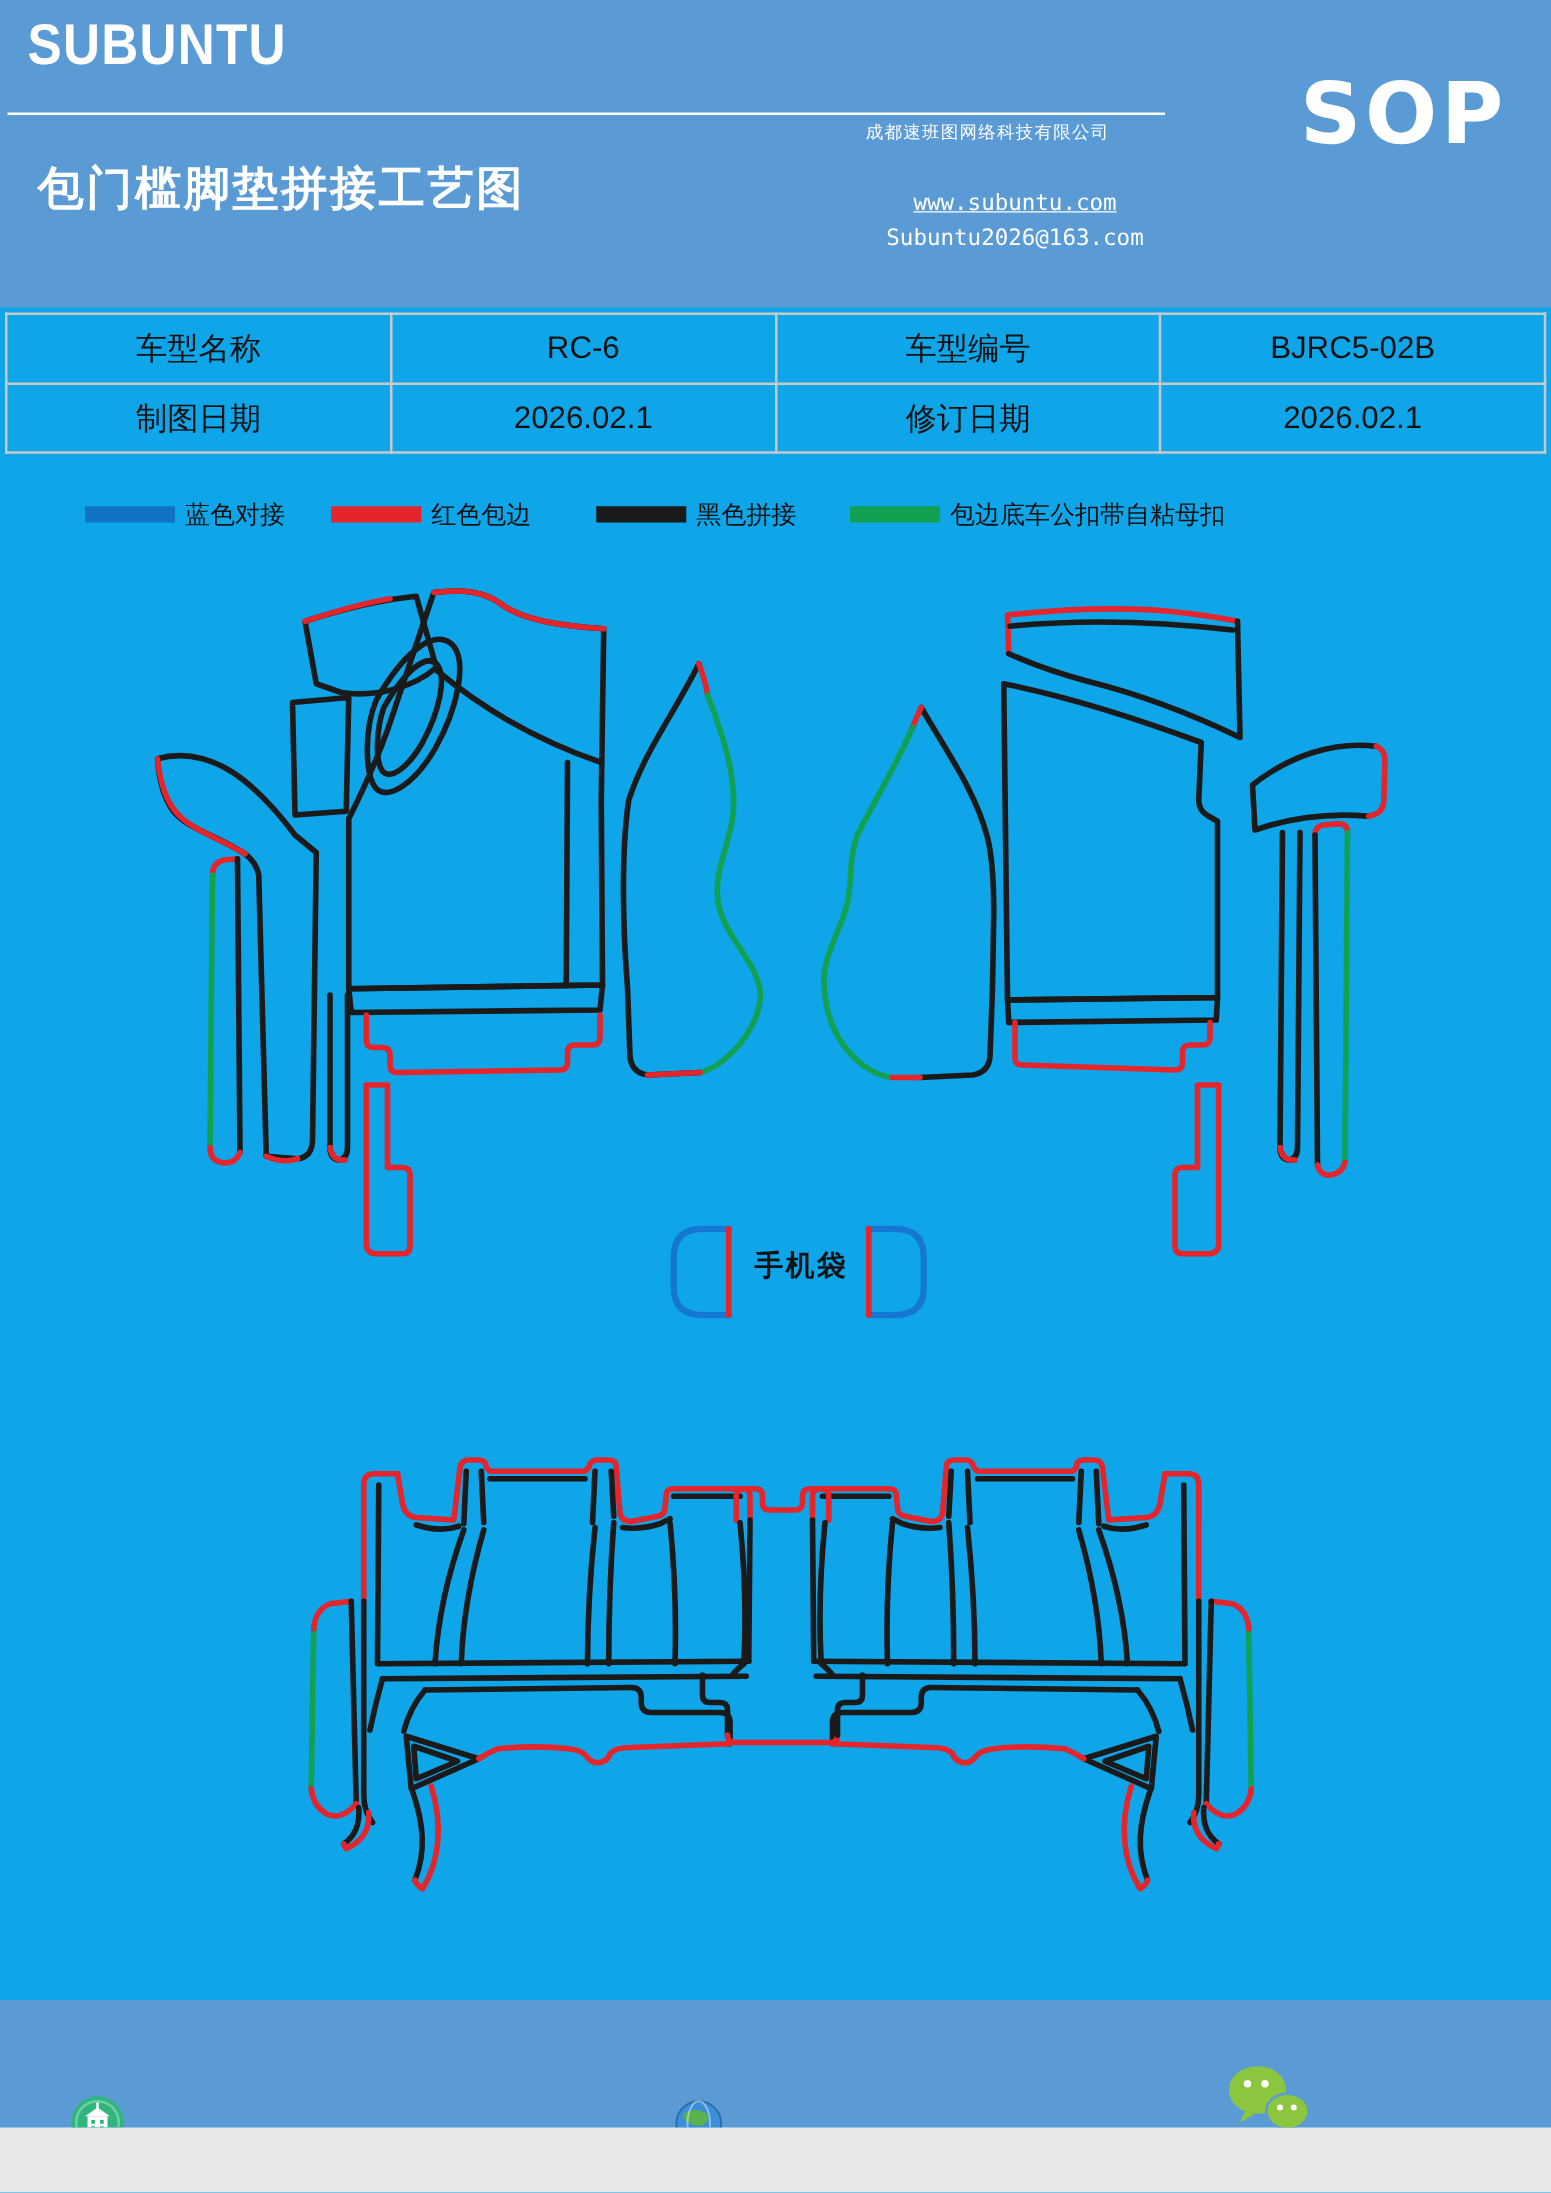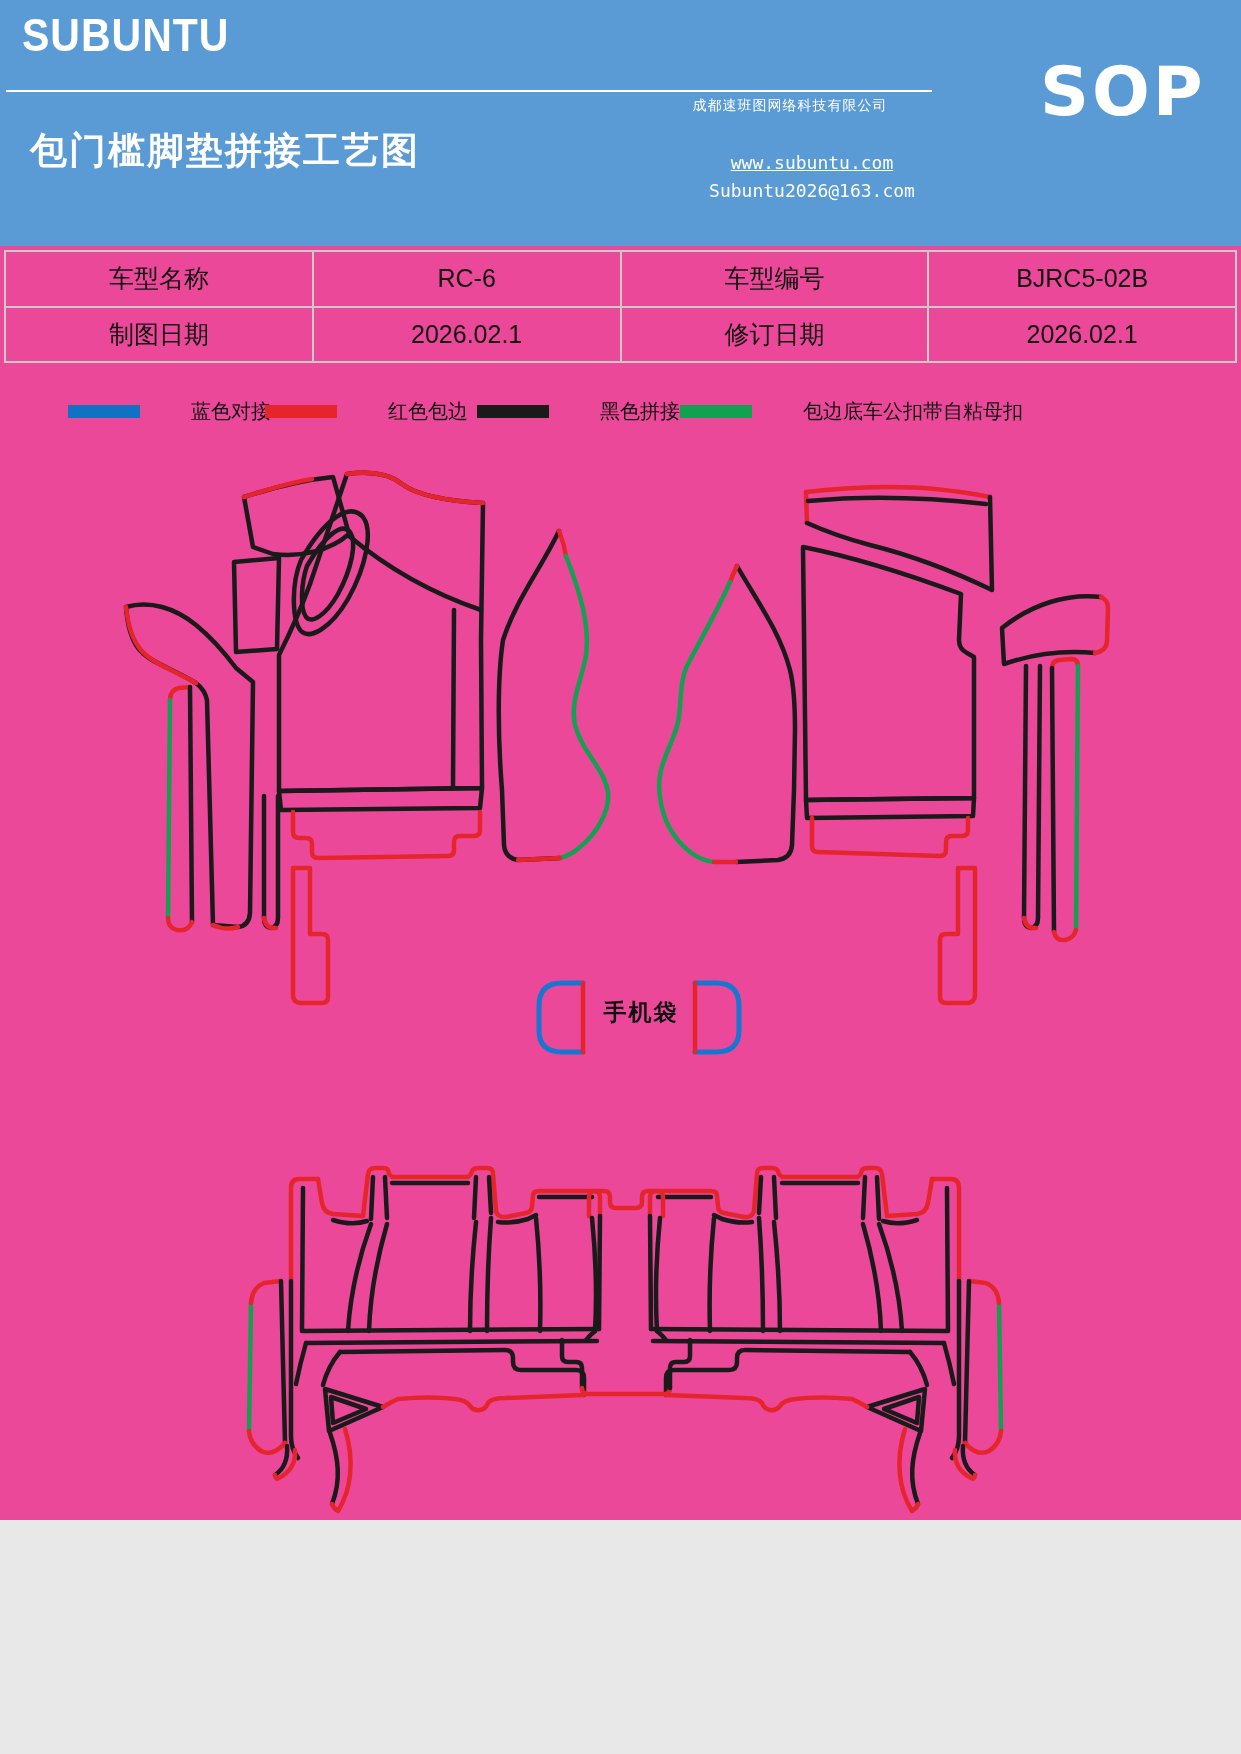"SUBUNTU" .page { background: #ec4899 -> #0ea5e9; height: 1520px -> 1702px }
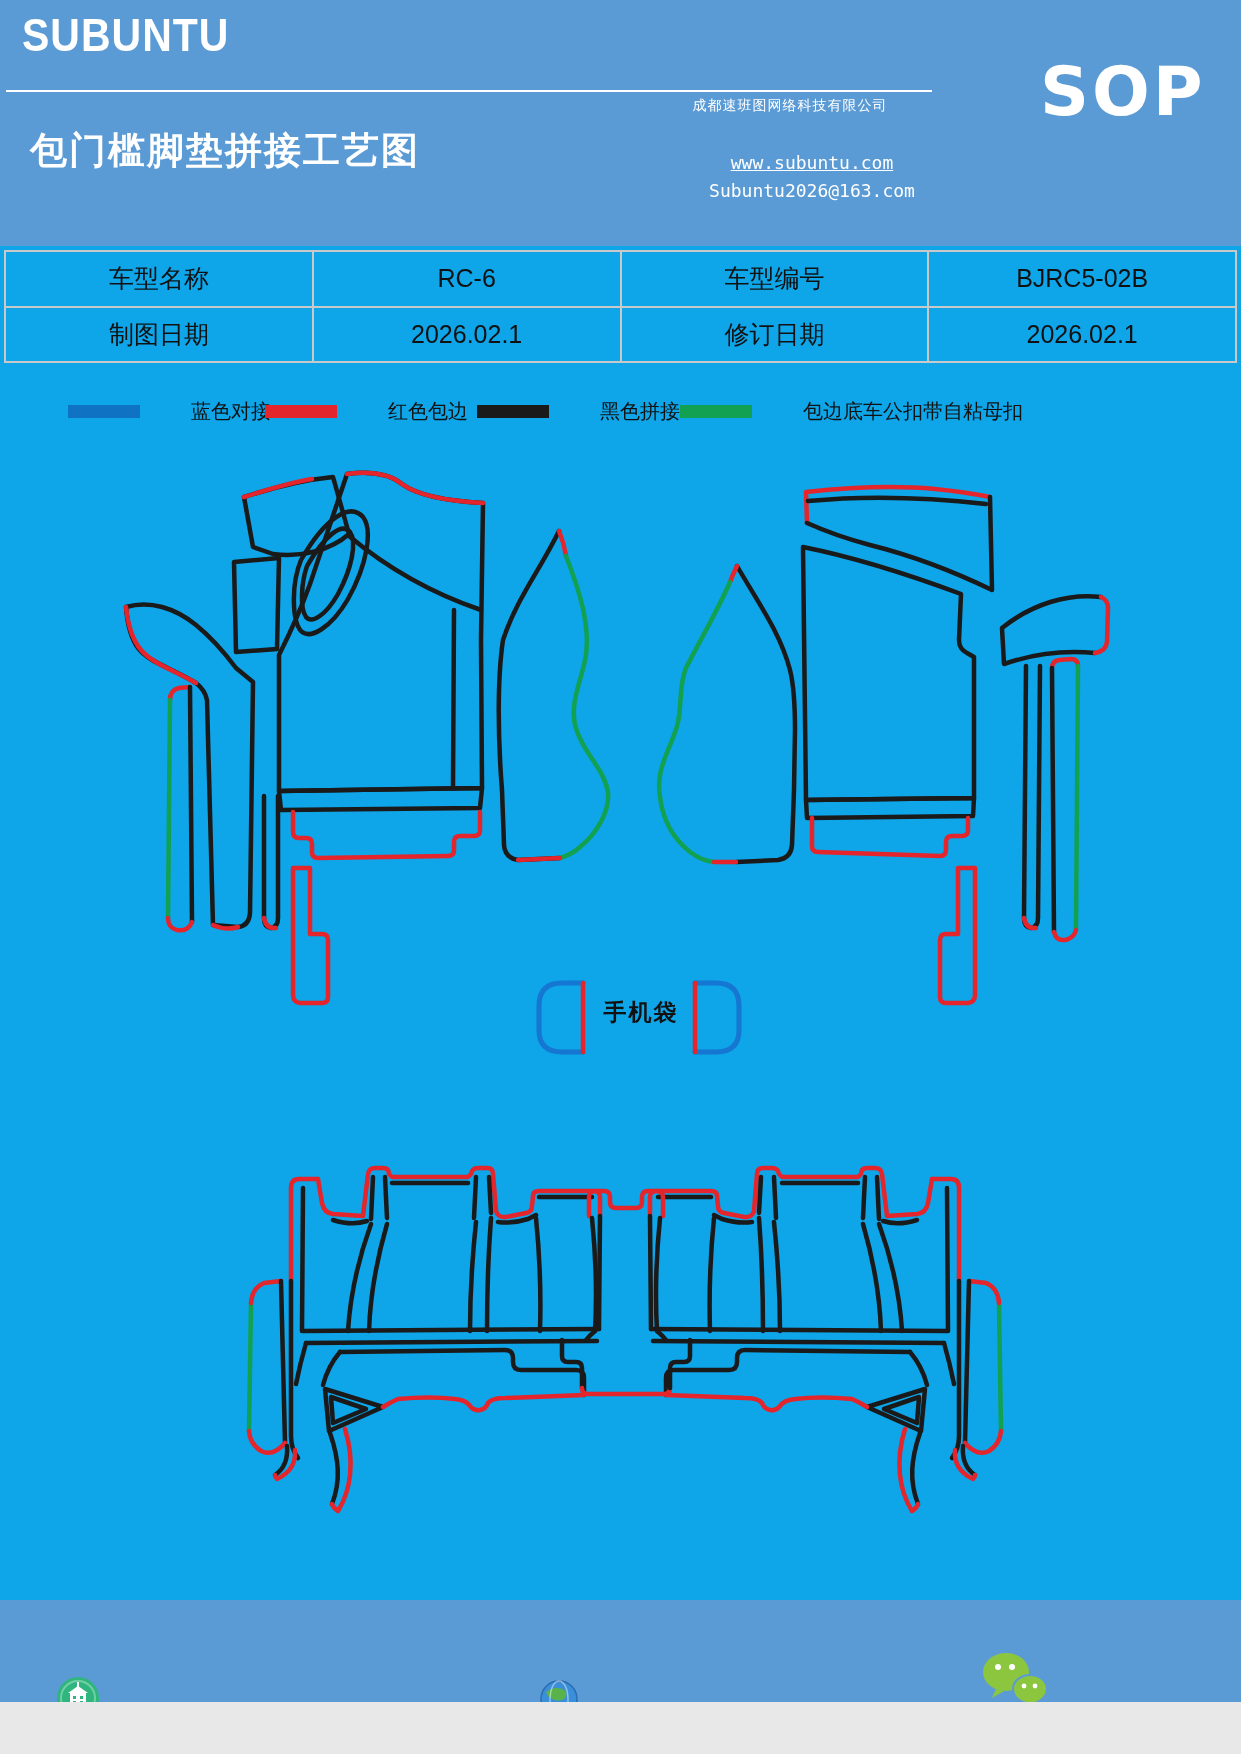"蓝色对接" .legend-item { gap: 43px -> none }
